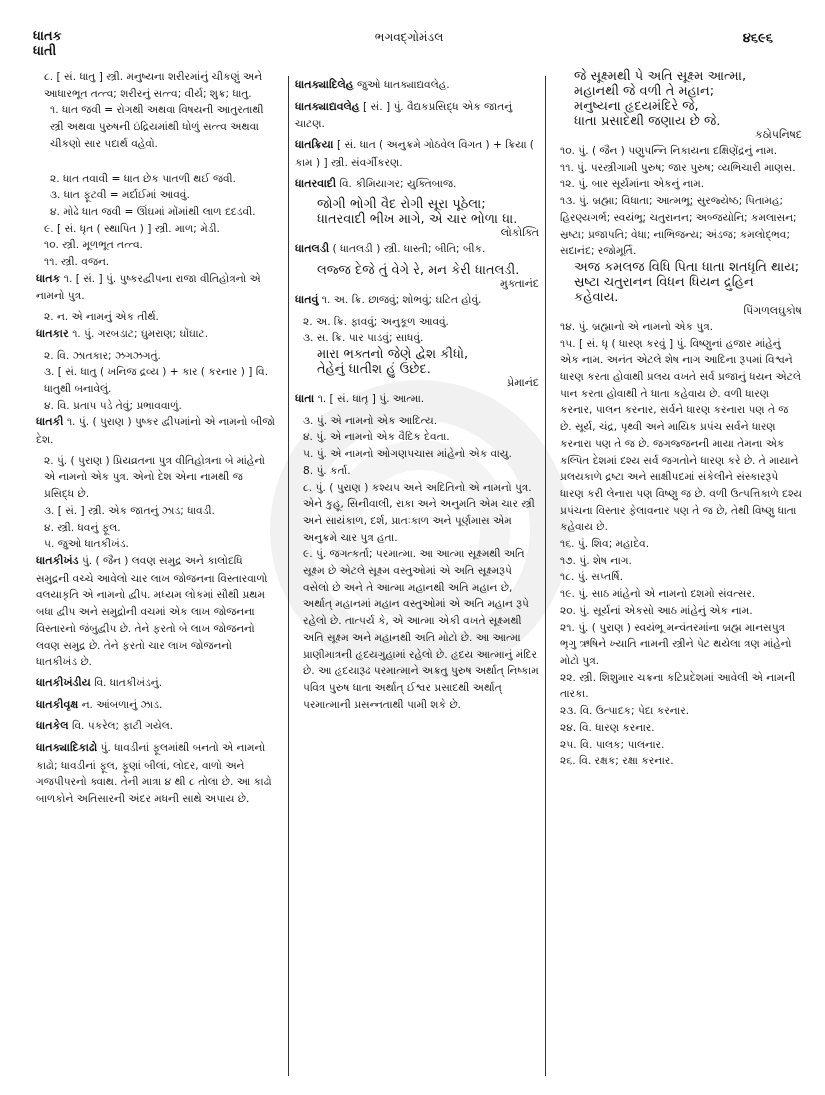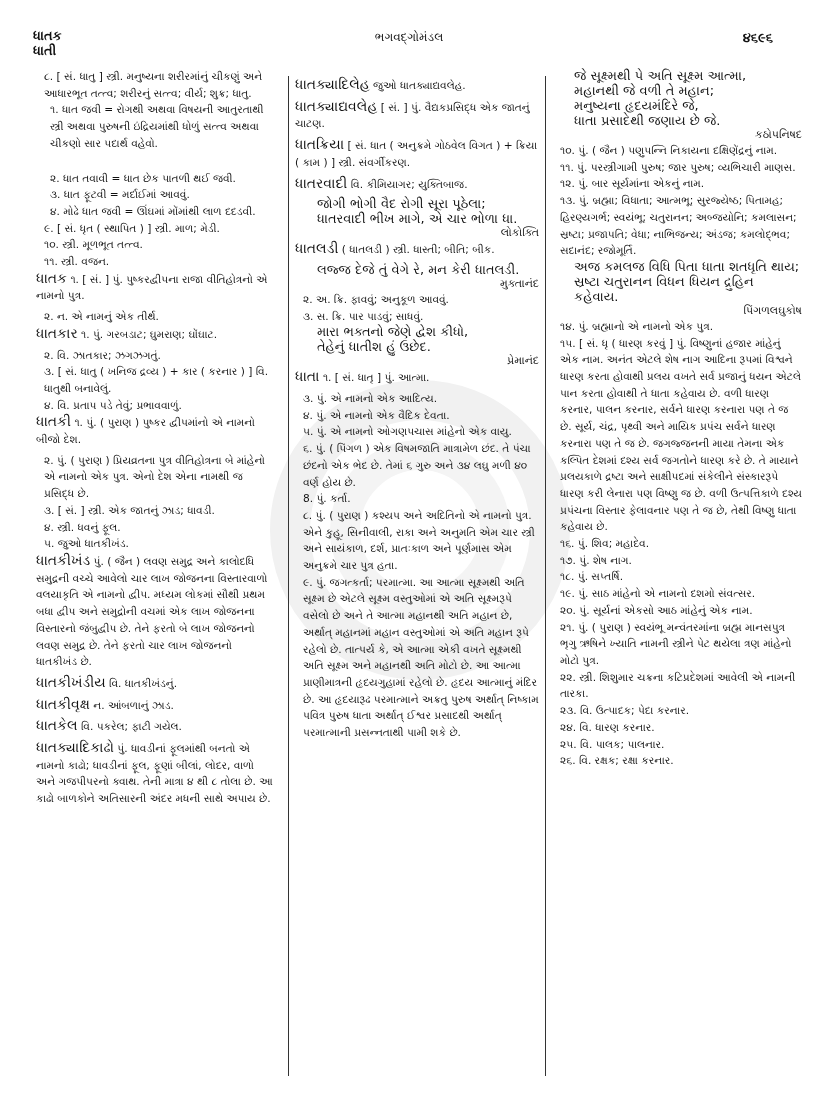"ધાતક્યાદિલેહ" .hw { font-size: 14px -> 11px; font-weight: normal -> bold }
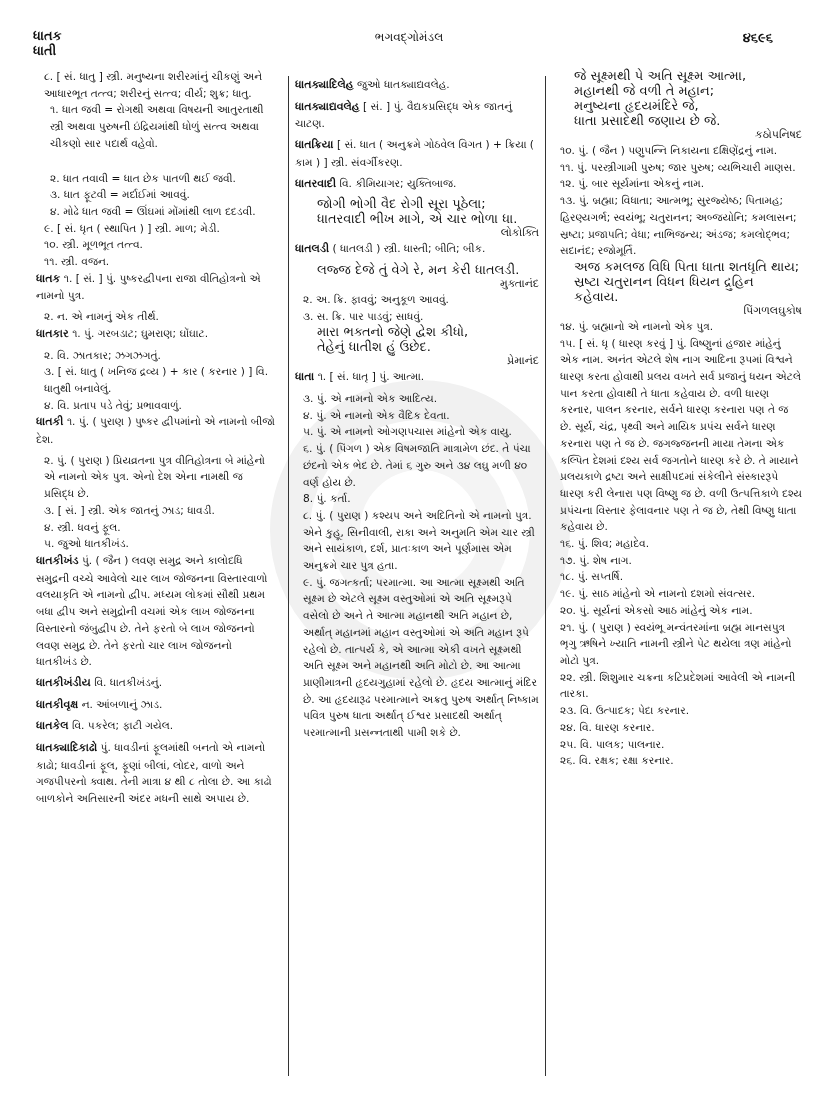"ધાતવું ૧. અ. ક્રિ. છાજવું;" div.entry { html: none -> <div><span>ધાતવું</span> <span>૧. અ. ક્રિ. છાજવું; શોભવું; ઘટિત હોવું.</span></div> }
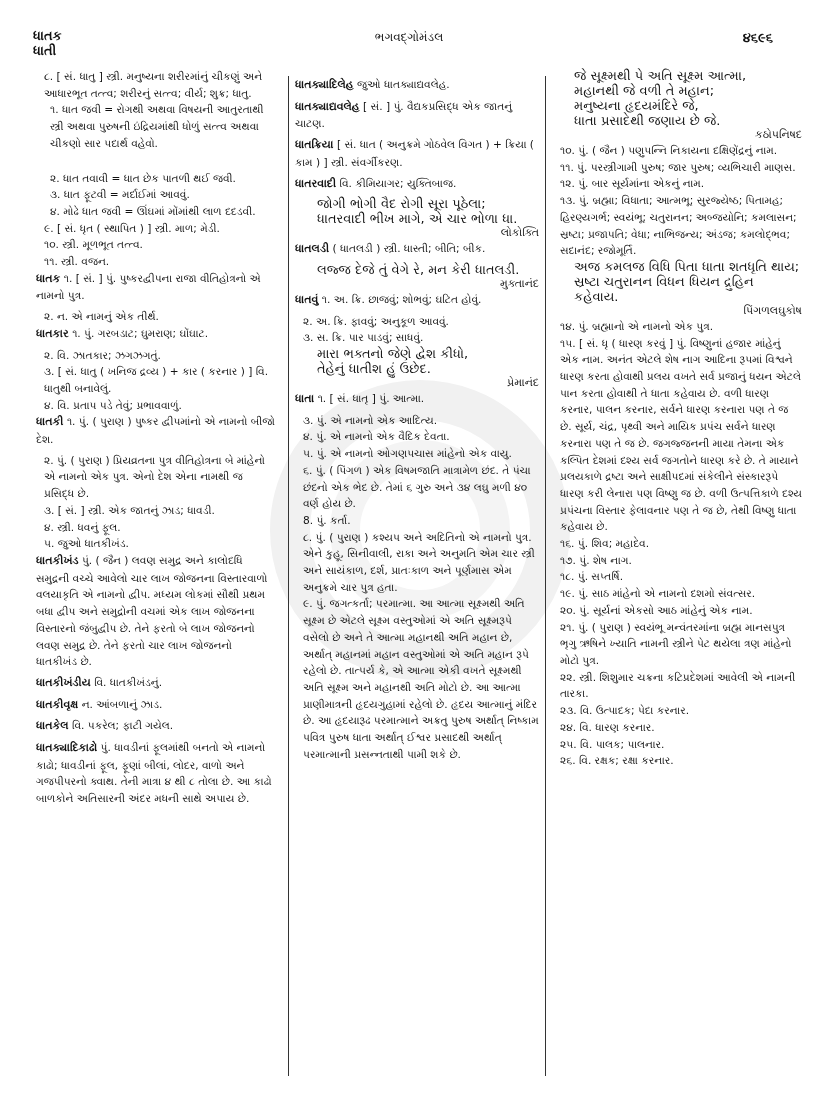"૬. પું. ( પિંગળ )" div.sense { html: <div>૬. પું. ( પિંગળ ) એક વિષમજાતિ માત્રામેળ છંદ. તે પંચા છંદનો એક ભેદ છે. તેમાં ૬ ગુરુ અને ૩૪ લઘુ મળી ૪૦ વર્ણ હોય છે.</div> -> none }
